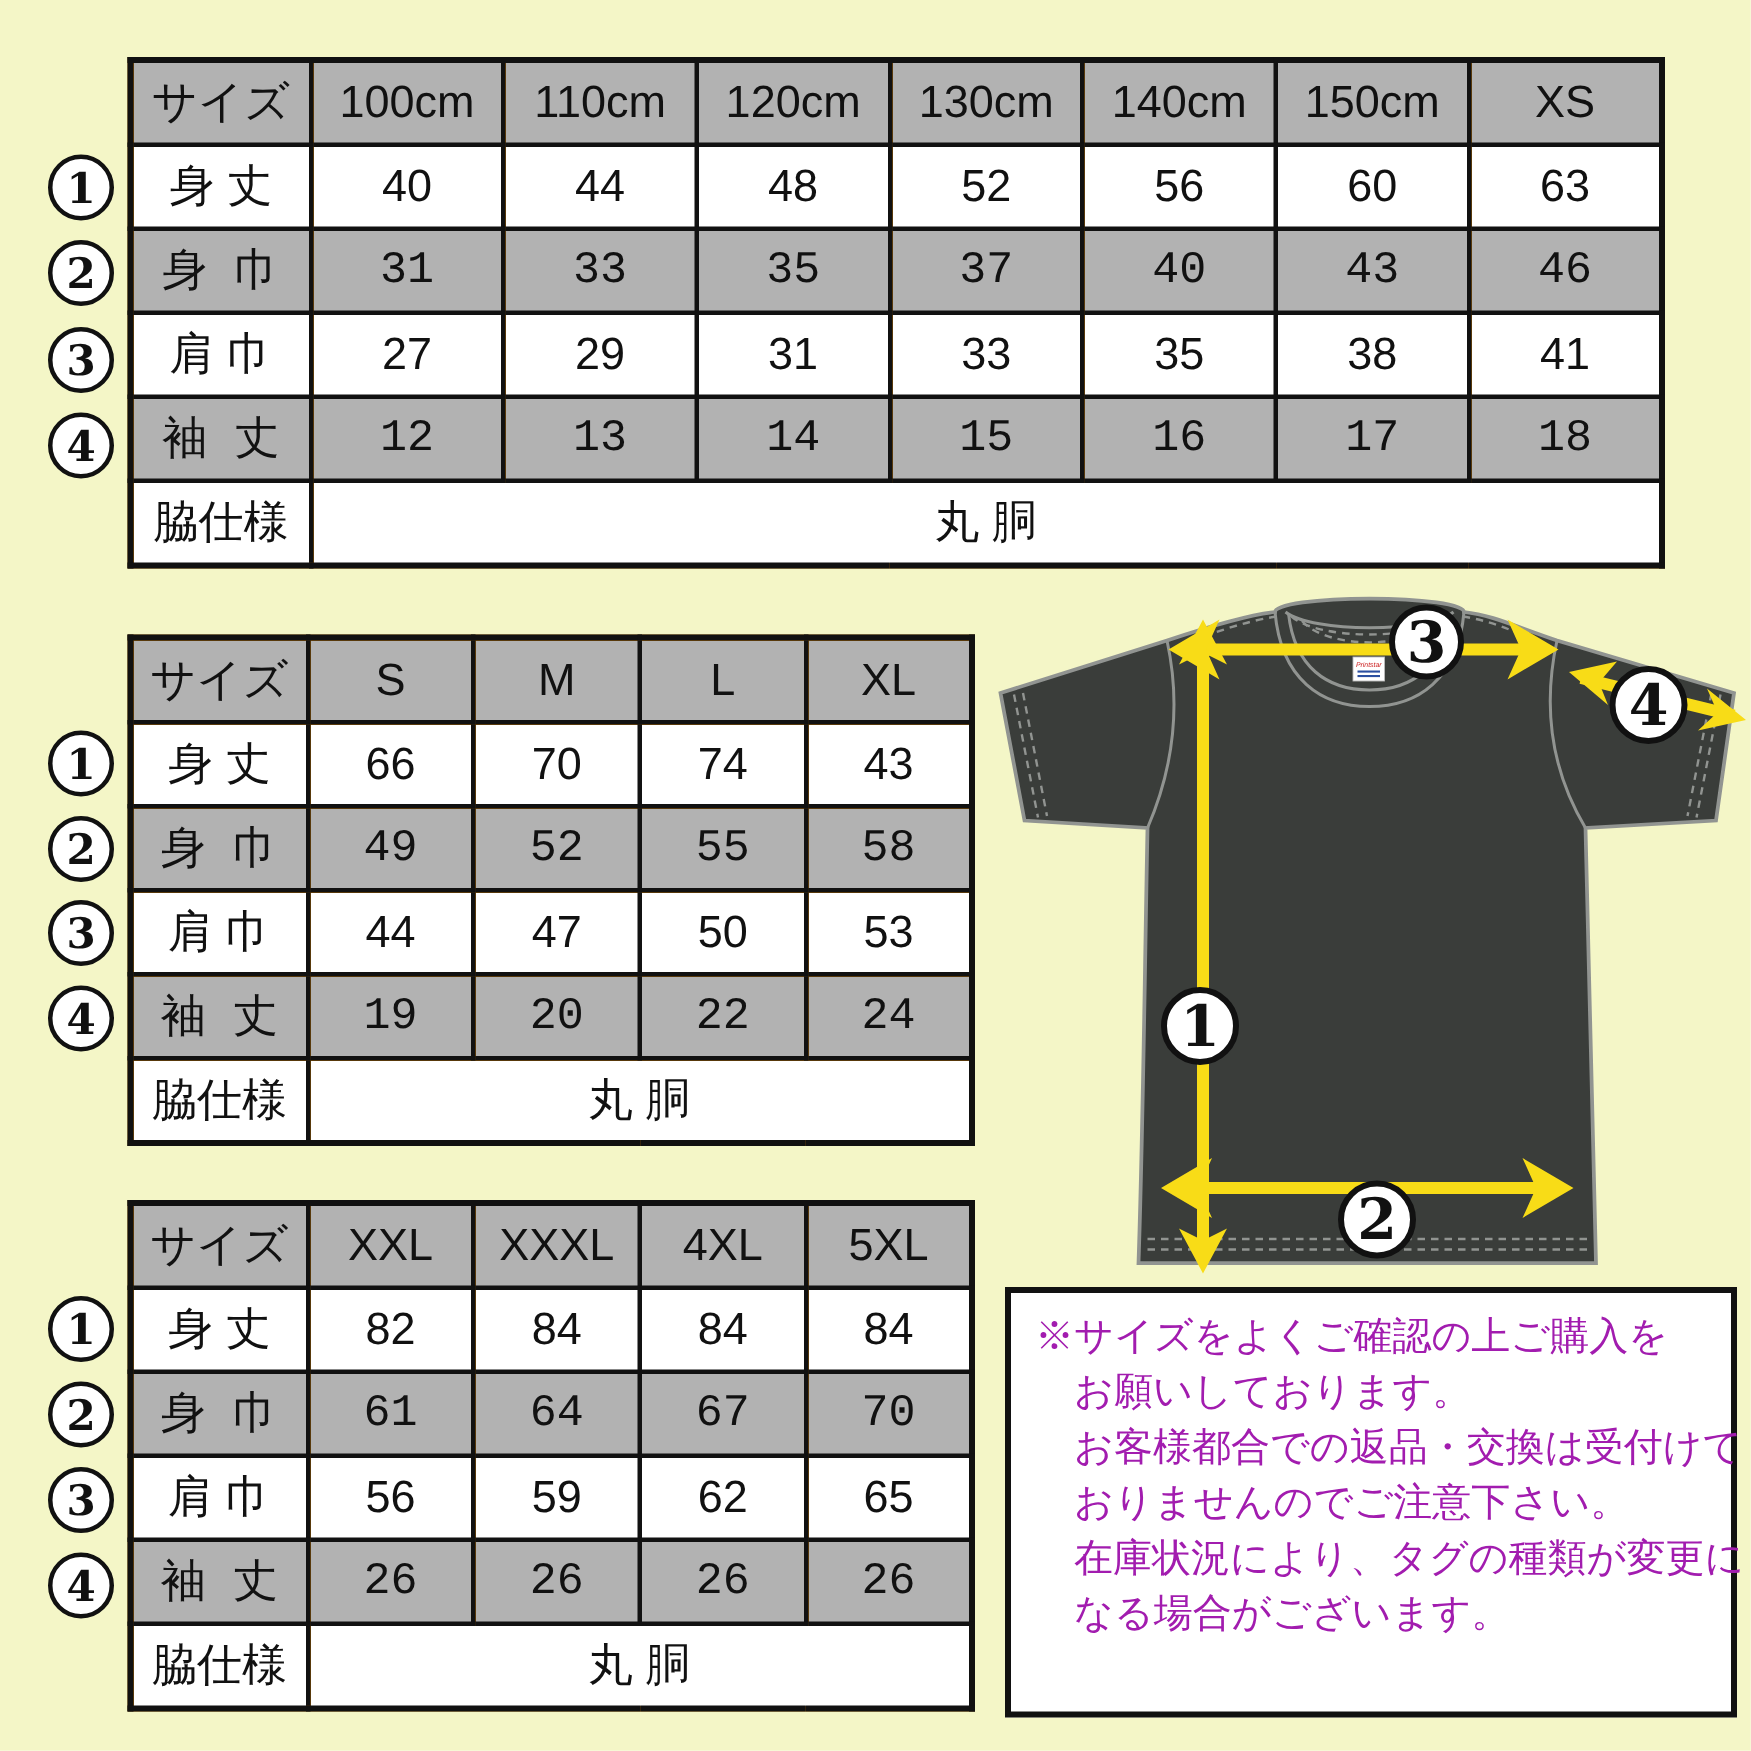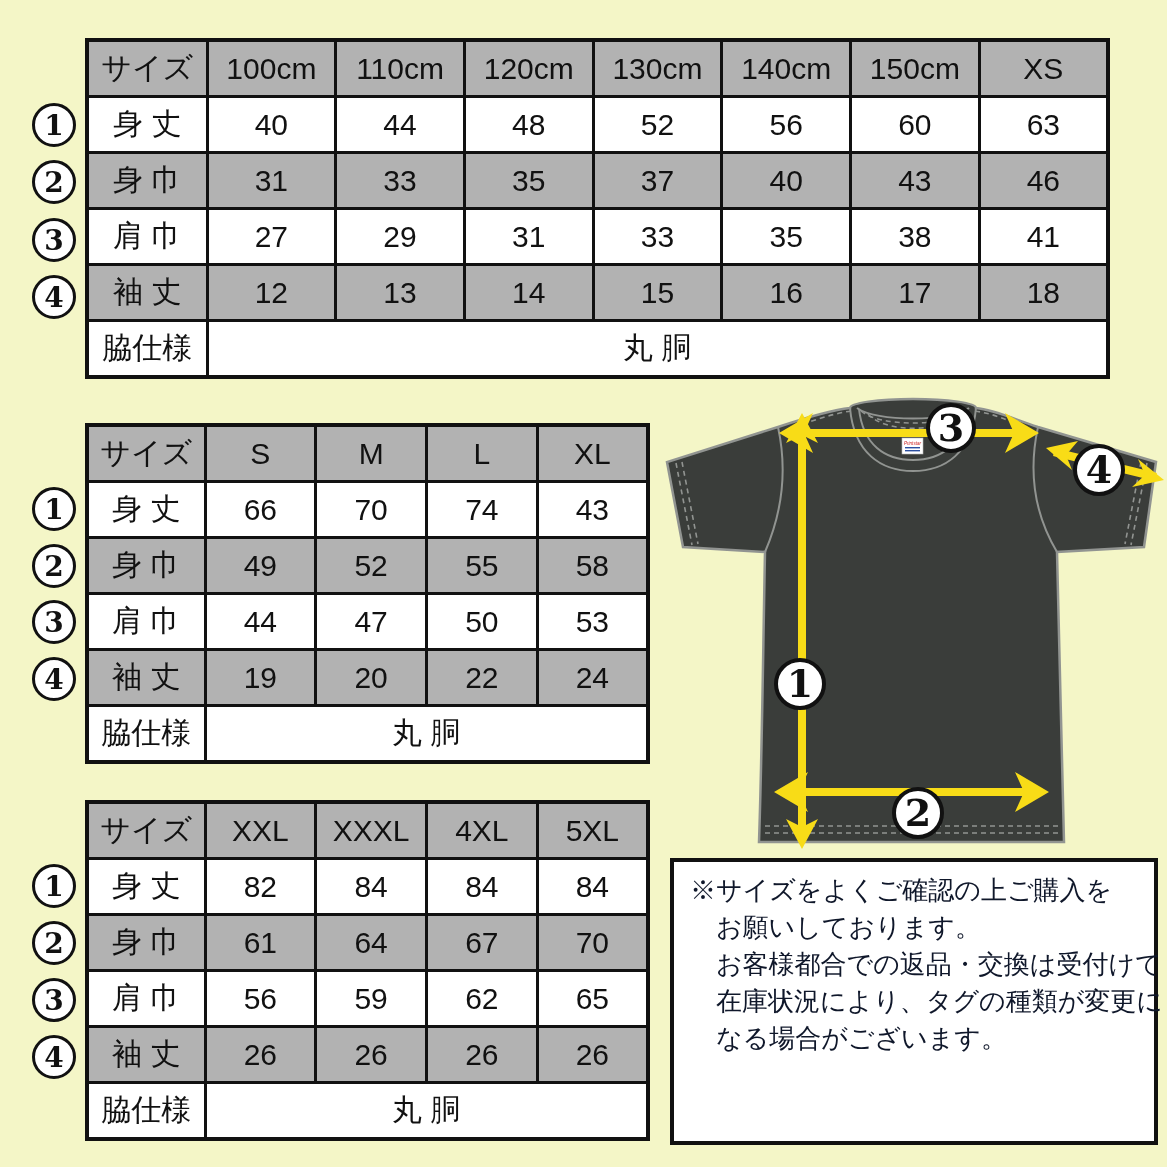"身 巾" .tbl tr.gray td { font-family: none -> Liberation Mono, monospace }
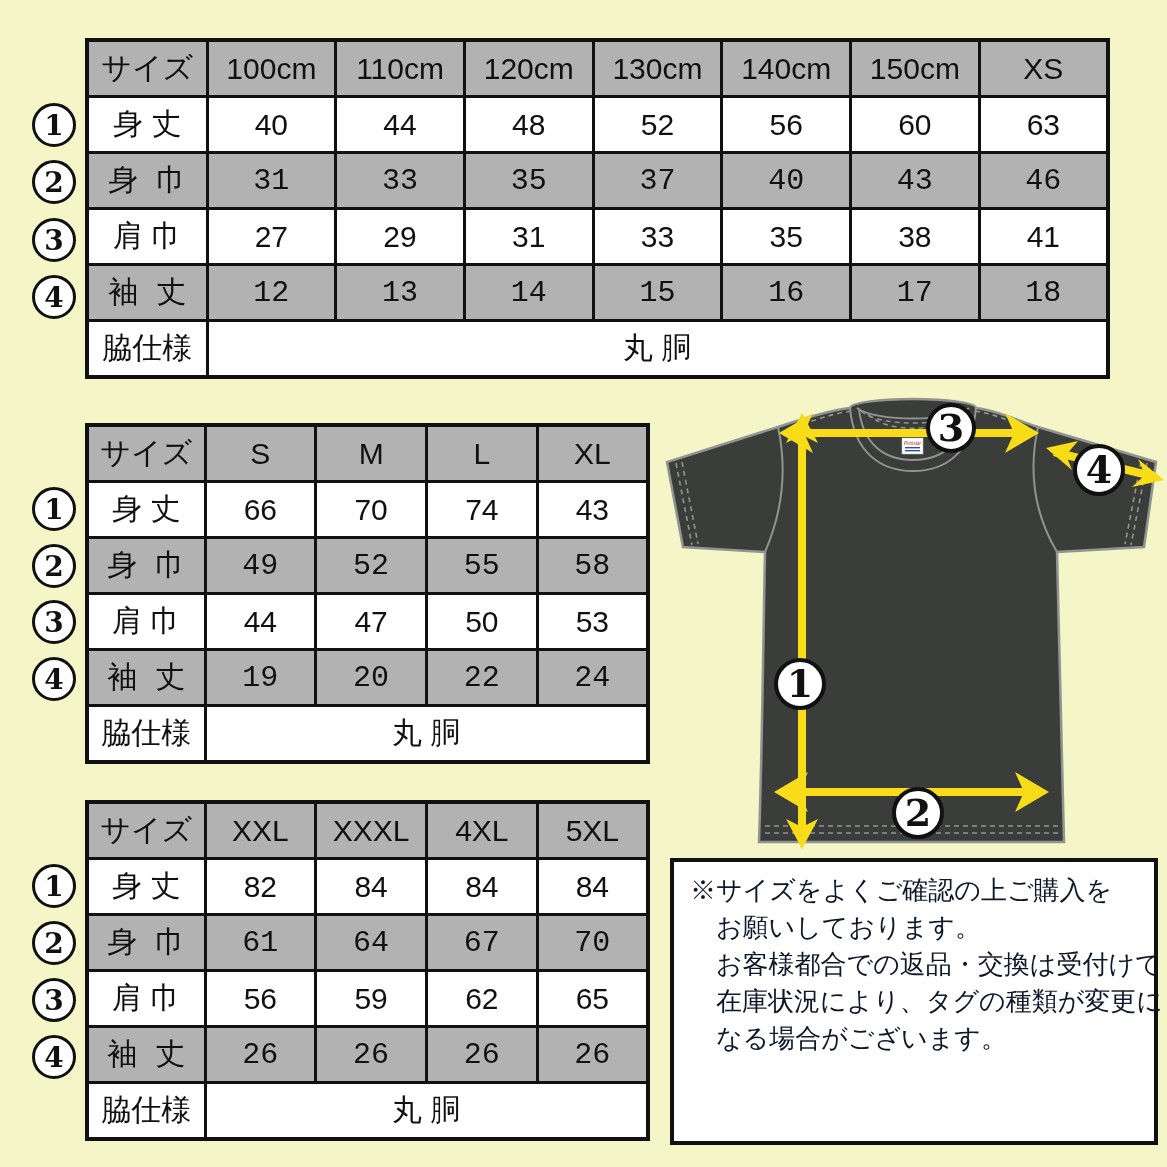"※サイズをよくご確認の上ご購入を" .note { color: #0f172a -> #a21caf }
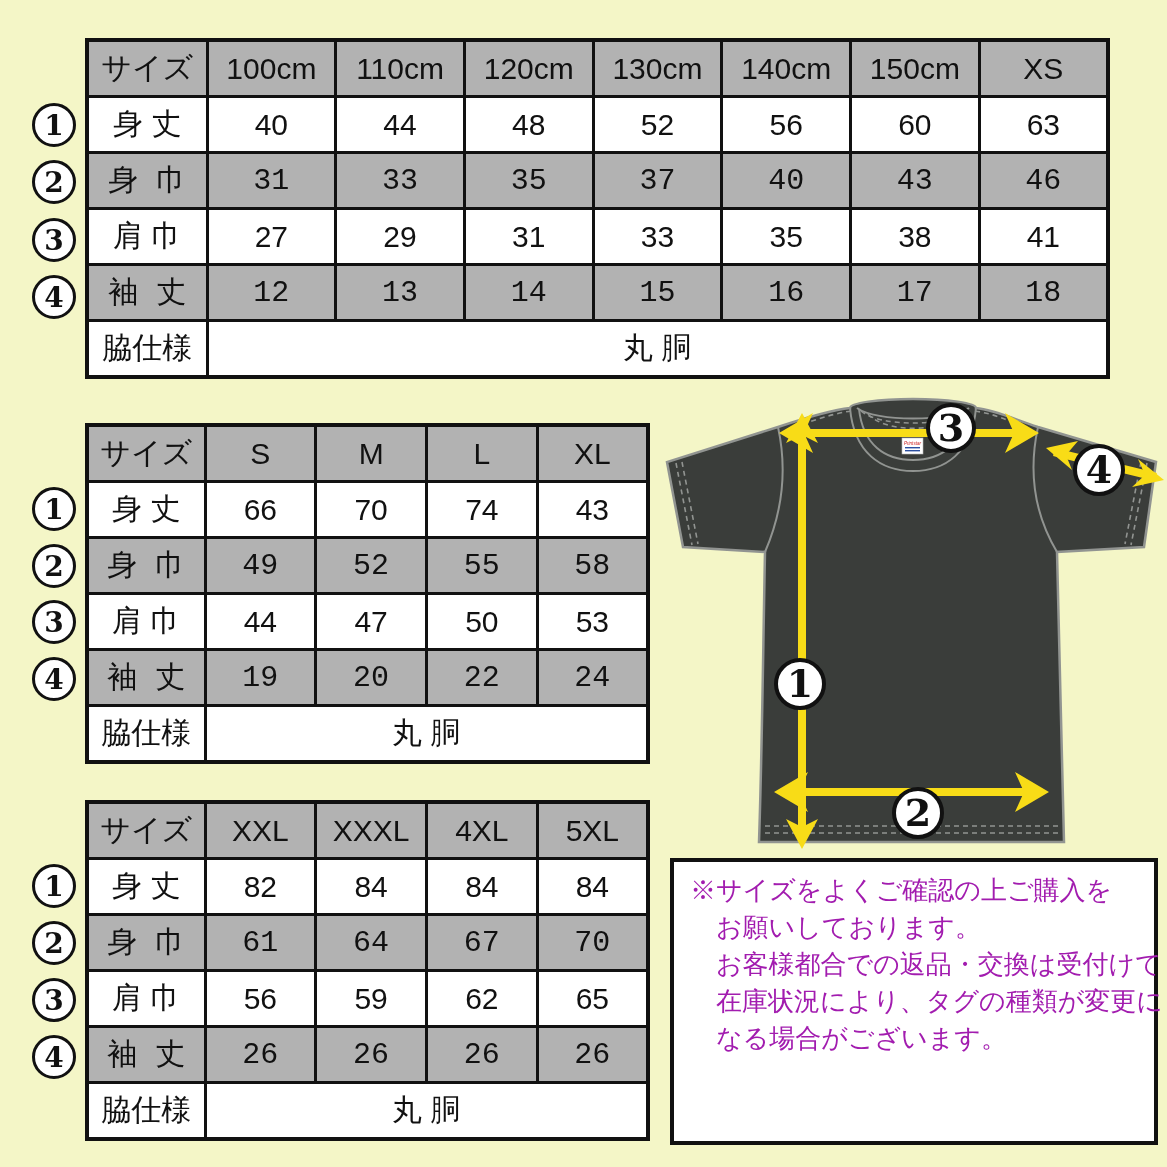"おりませんのでご注意下さい。" div.note-line { html: none -> <div>おりませんのでご注意下さい。</div> }
